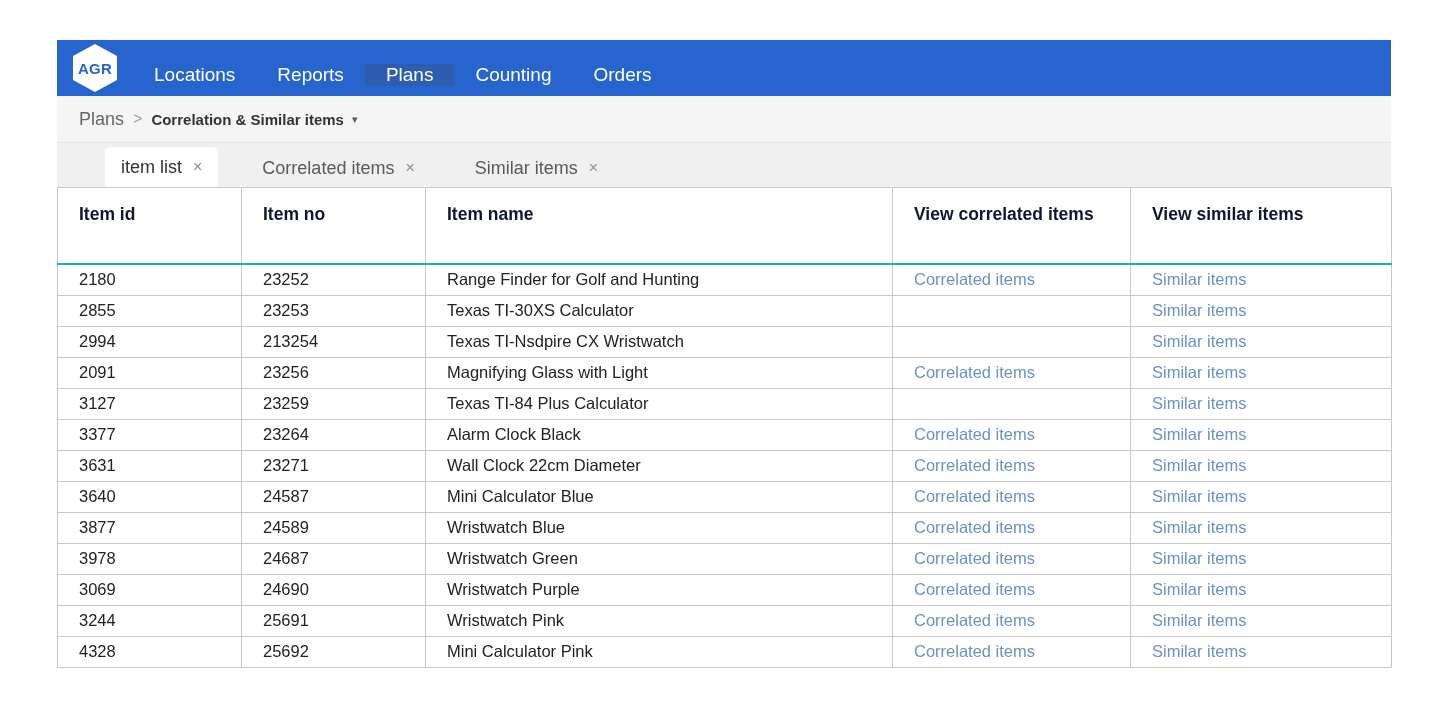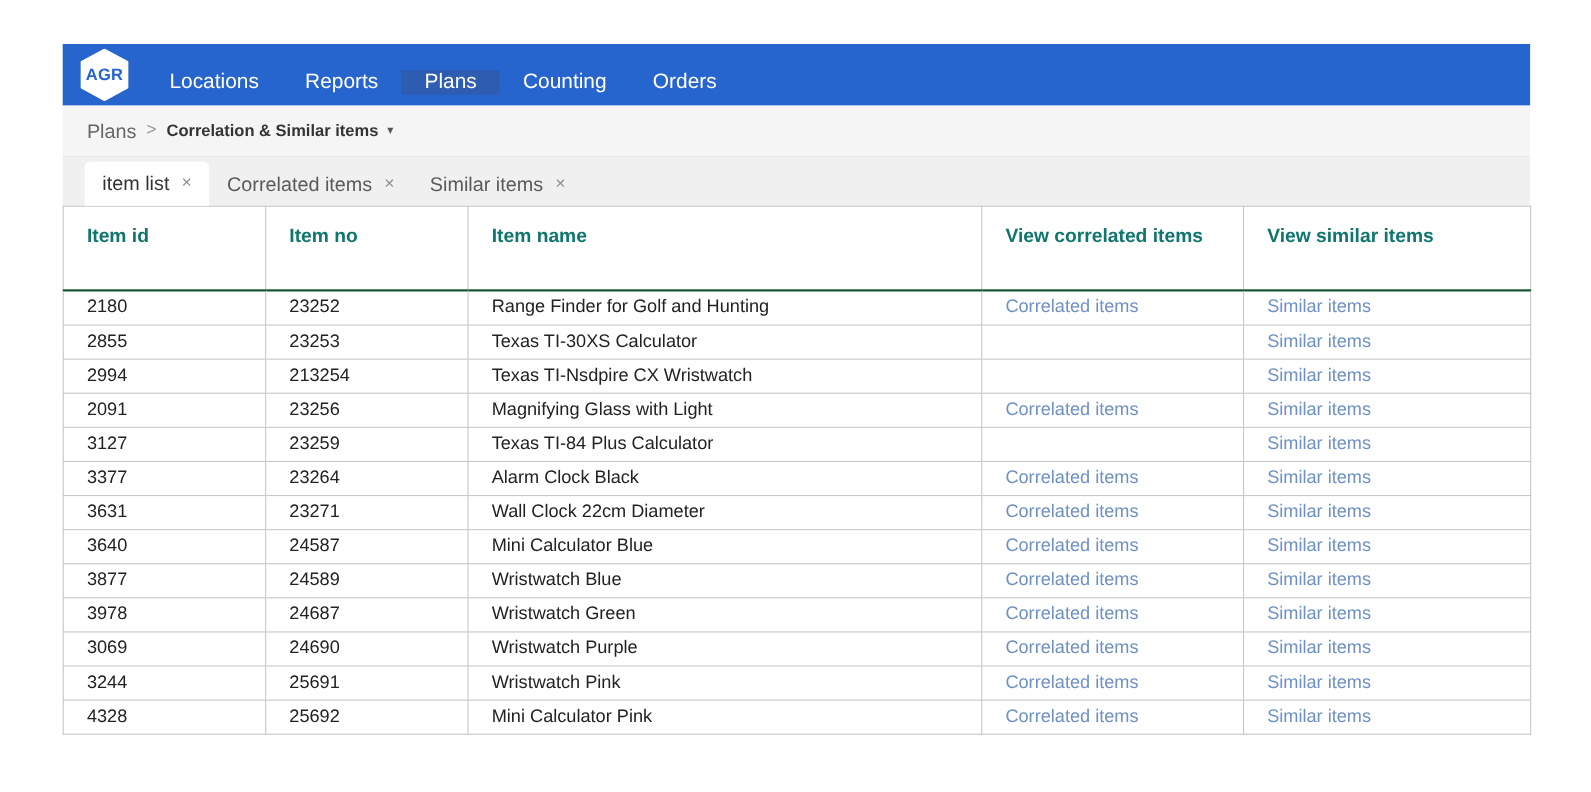"item list" .tab { margin-left: none -> 28px }
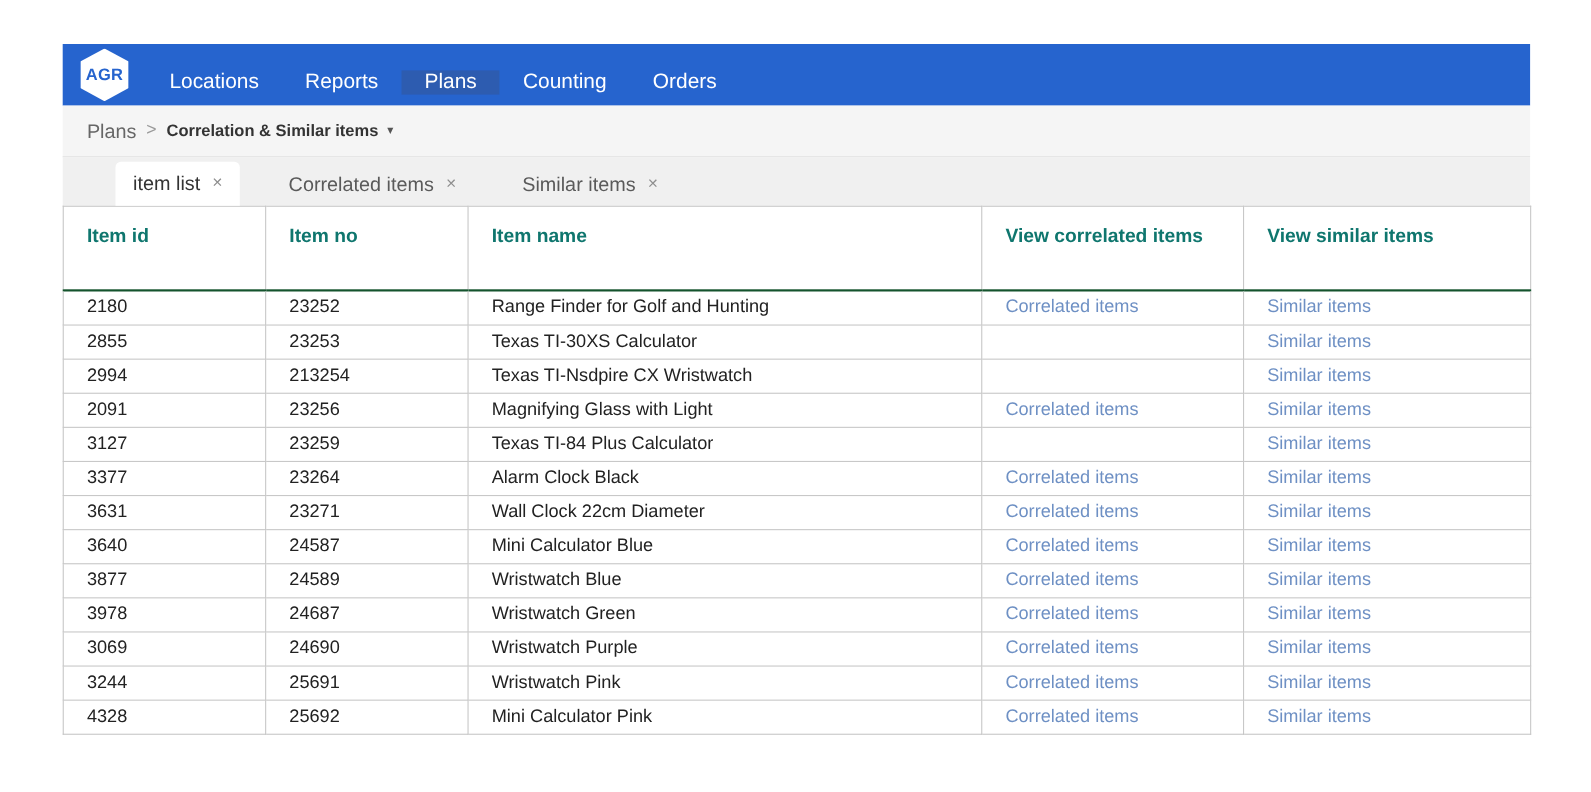"Item id" table.items thead th { border-bottom: 2px solid #14532d -> 2px solid #14b8a6; color: #0f766e -> #0f172a }
